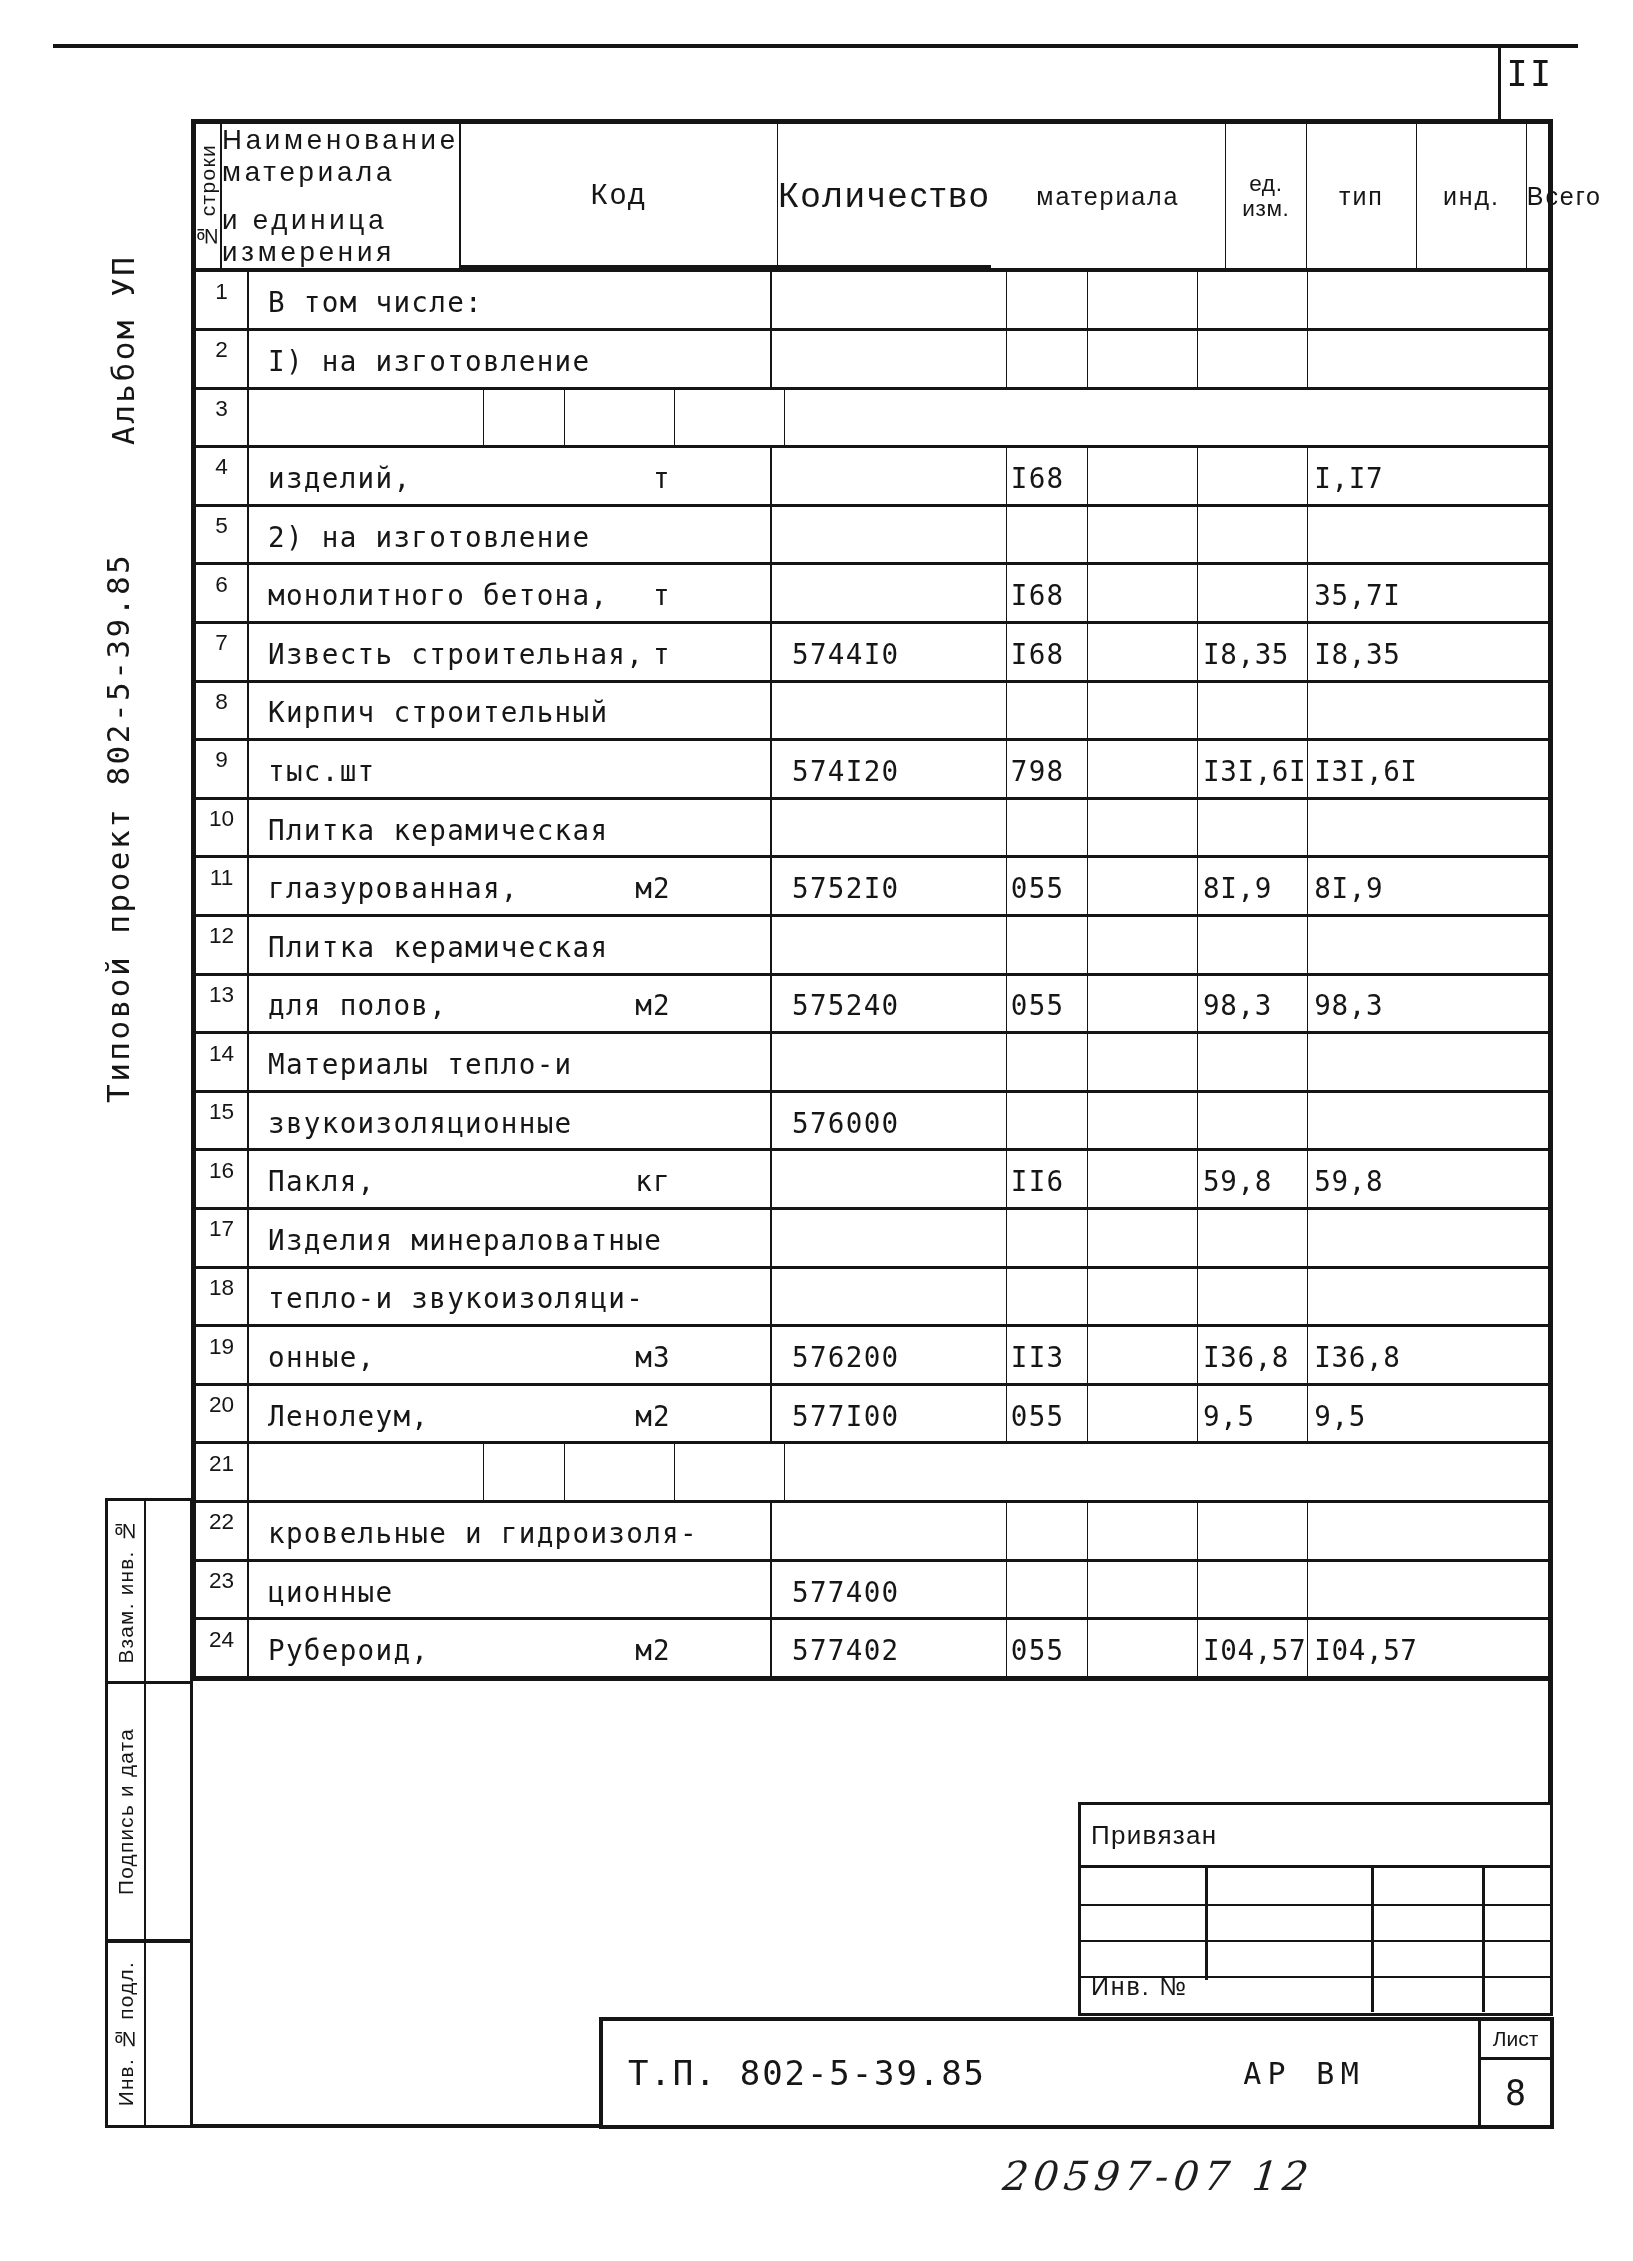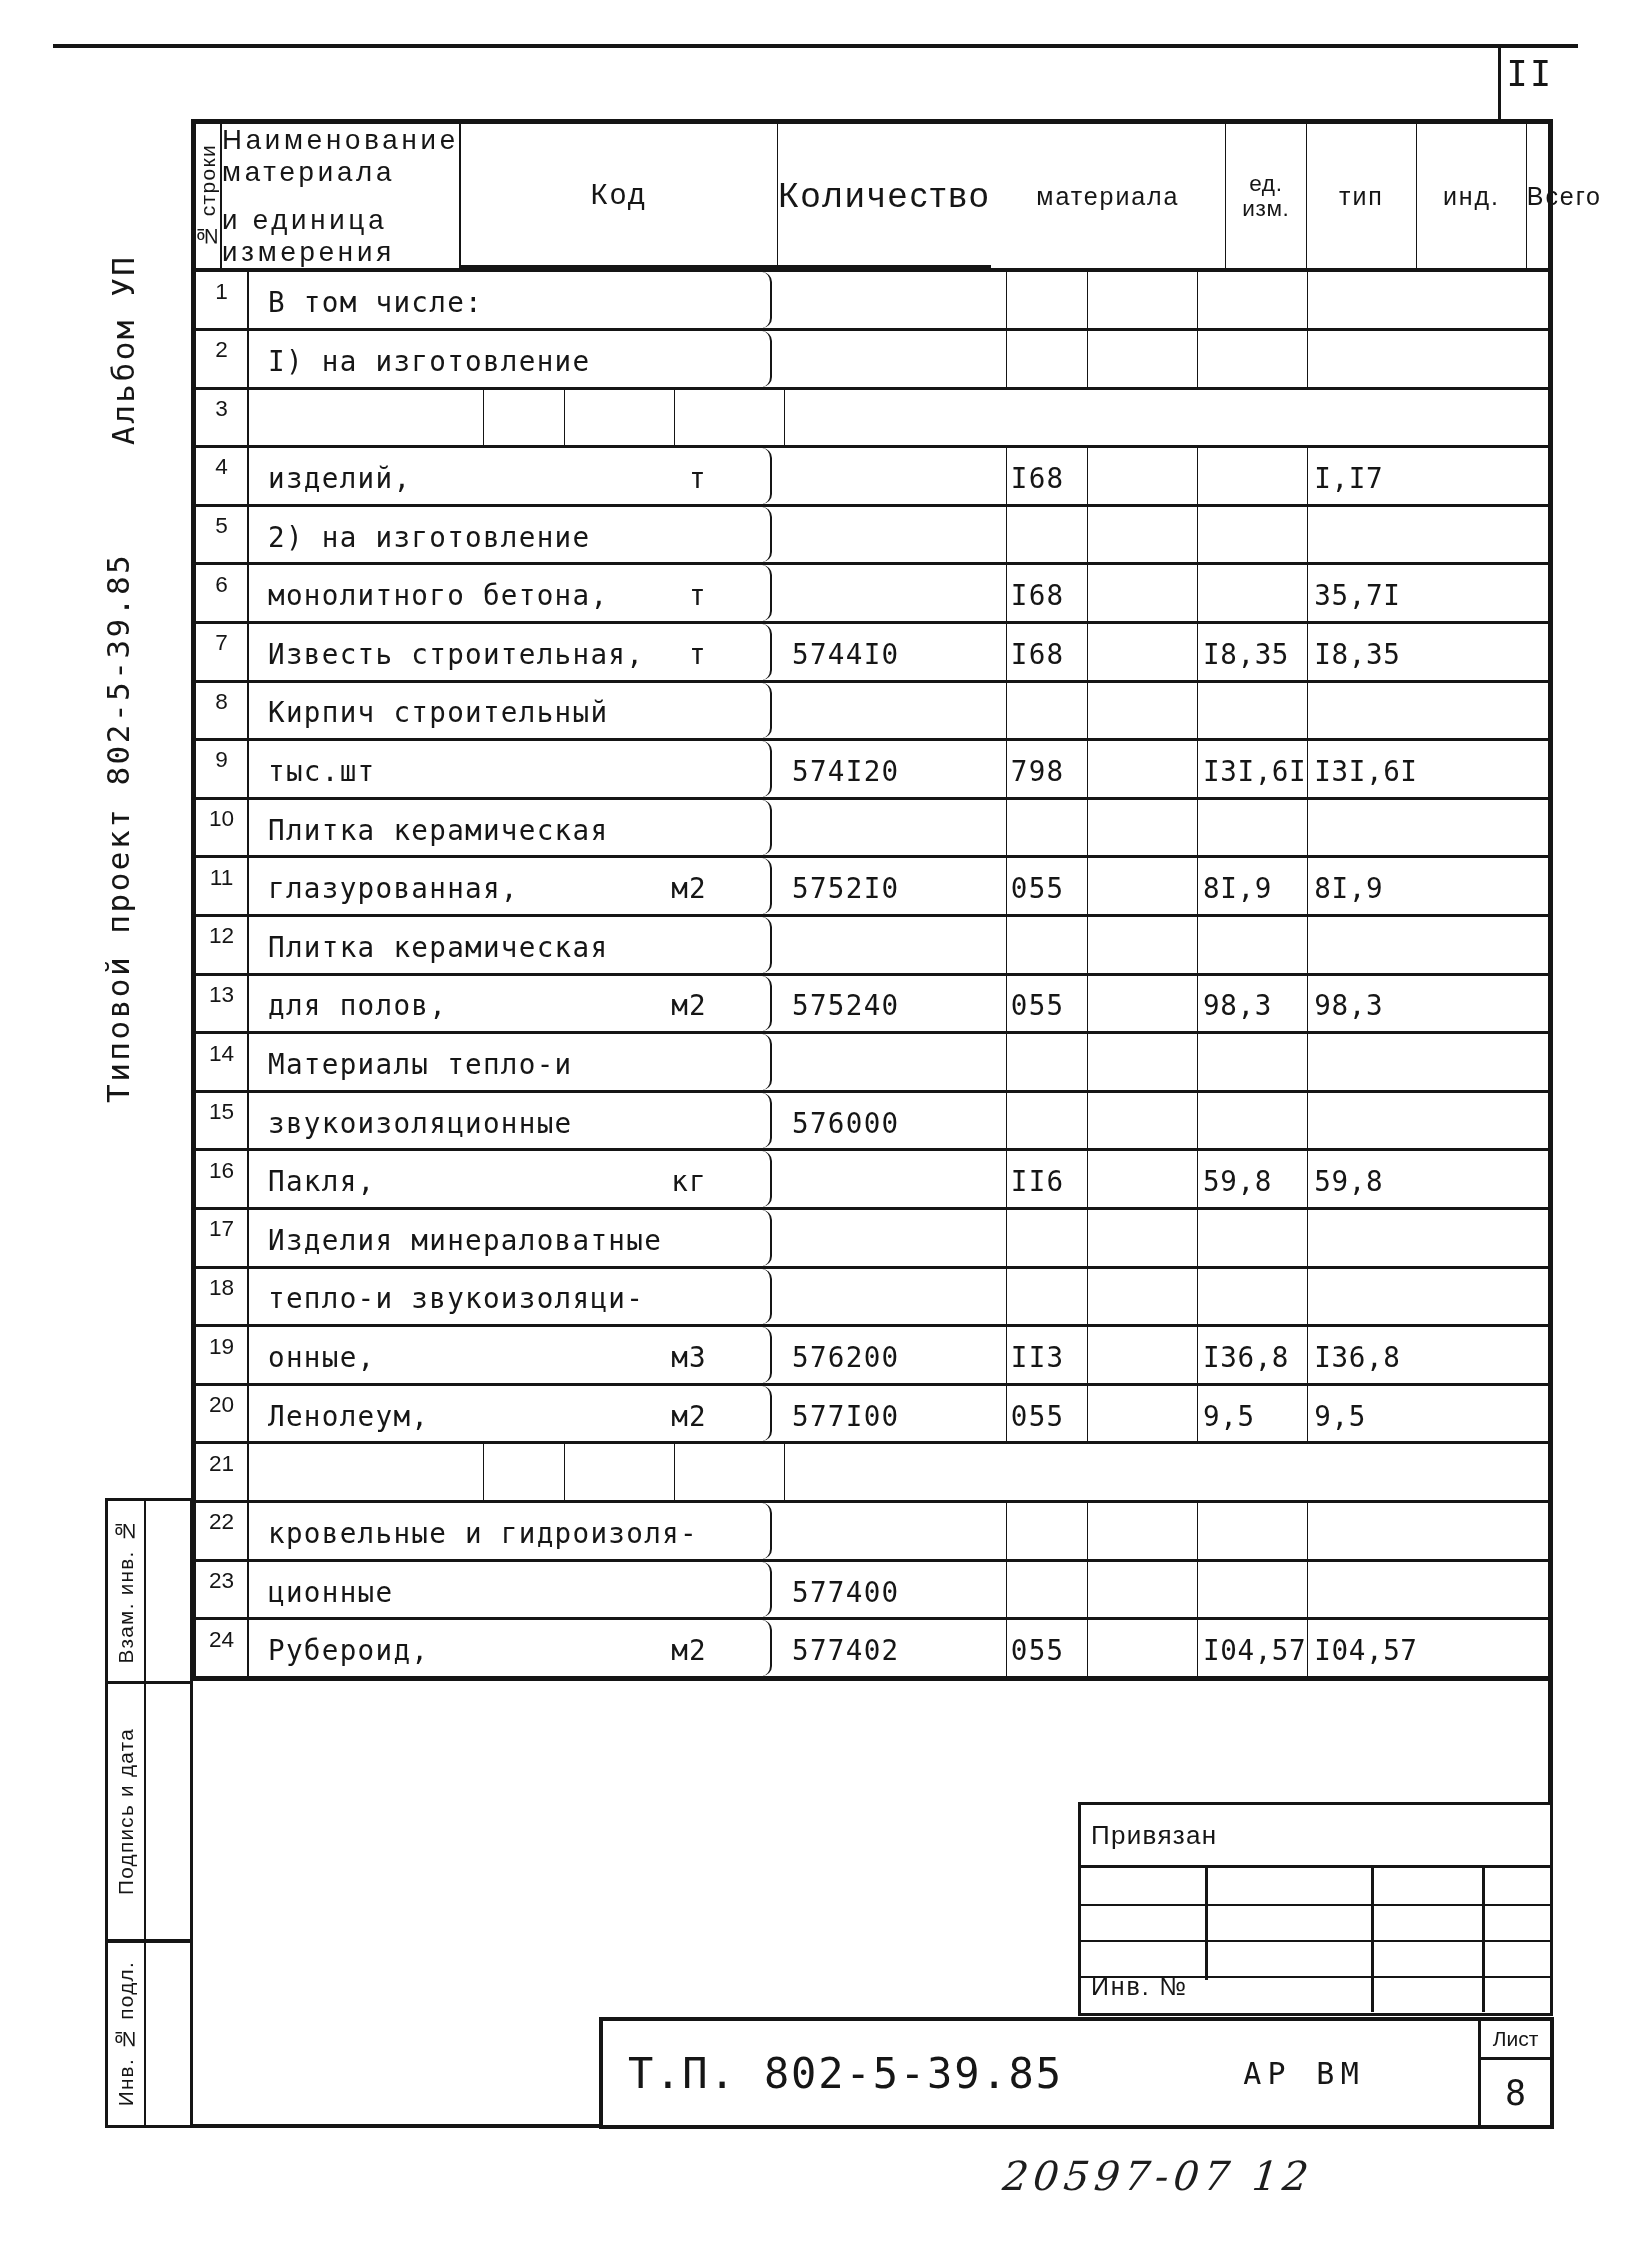"В том числе:" .c-name { border-radius: 10px -> none; padding-right: 63px -> 99px }
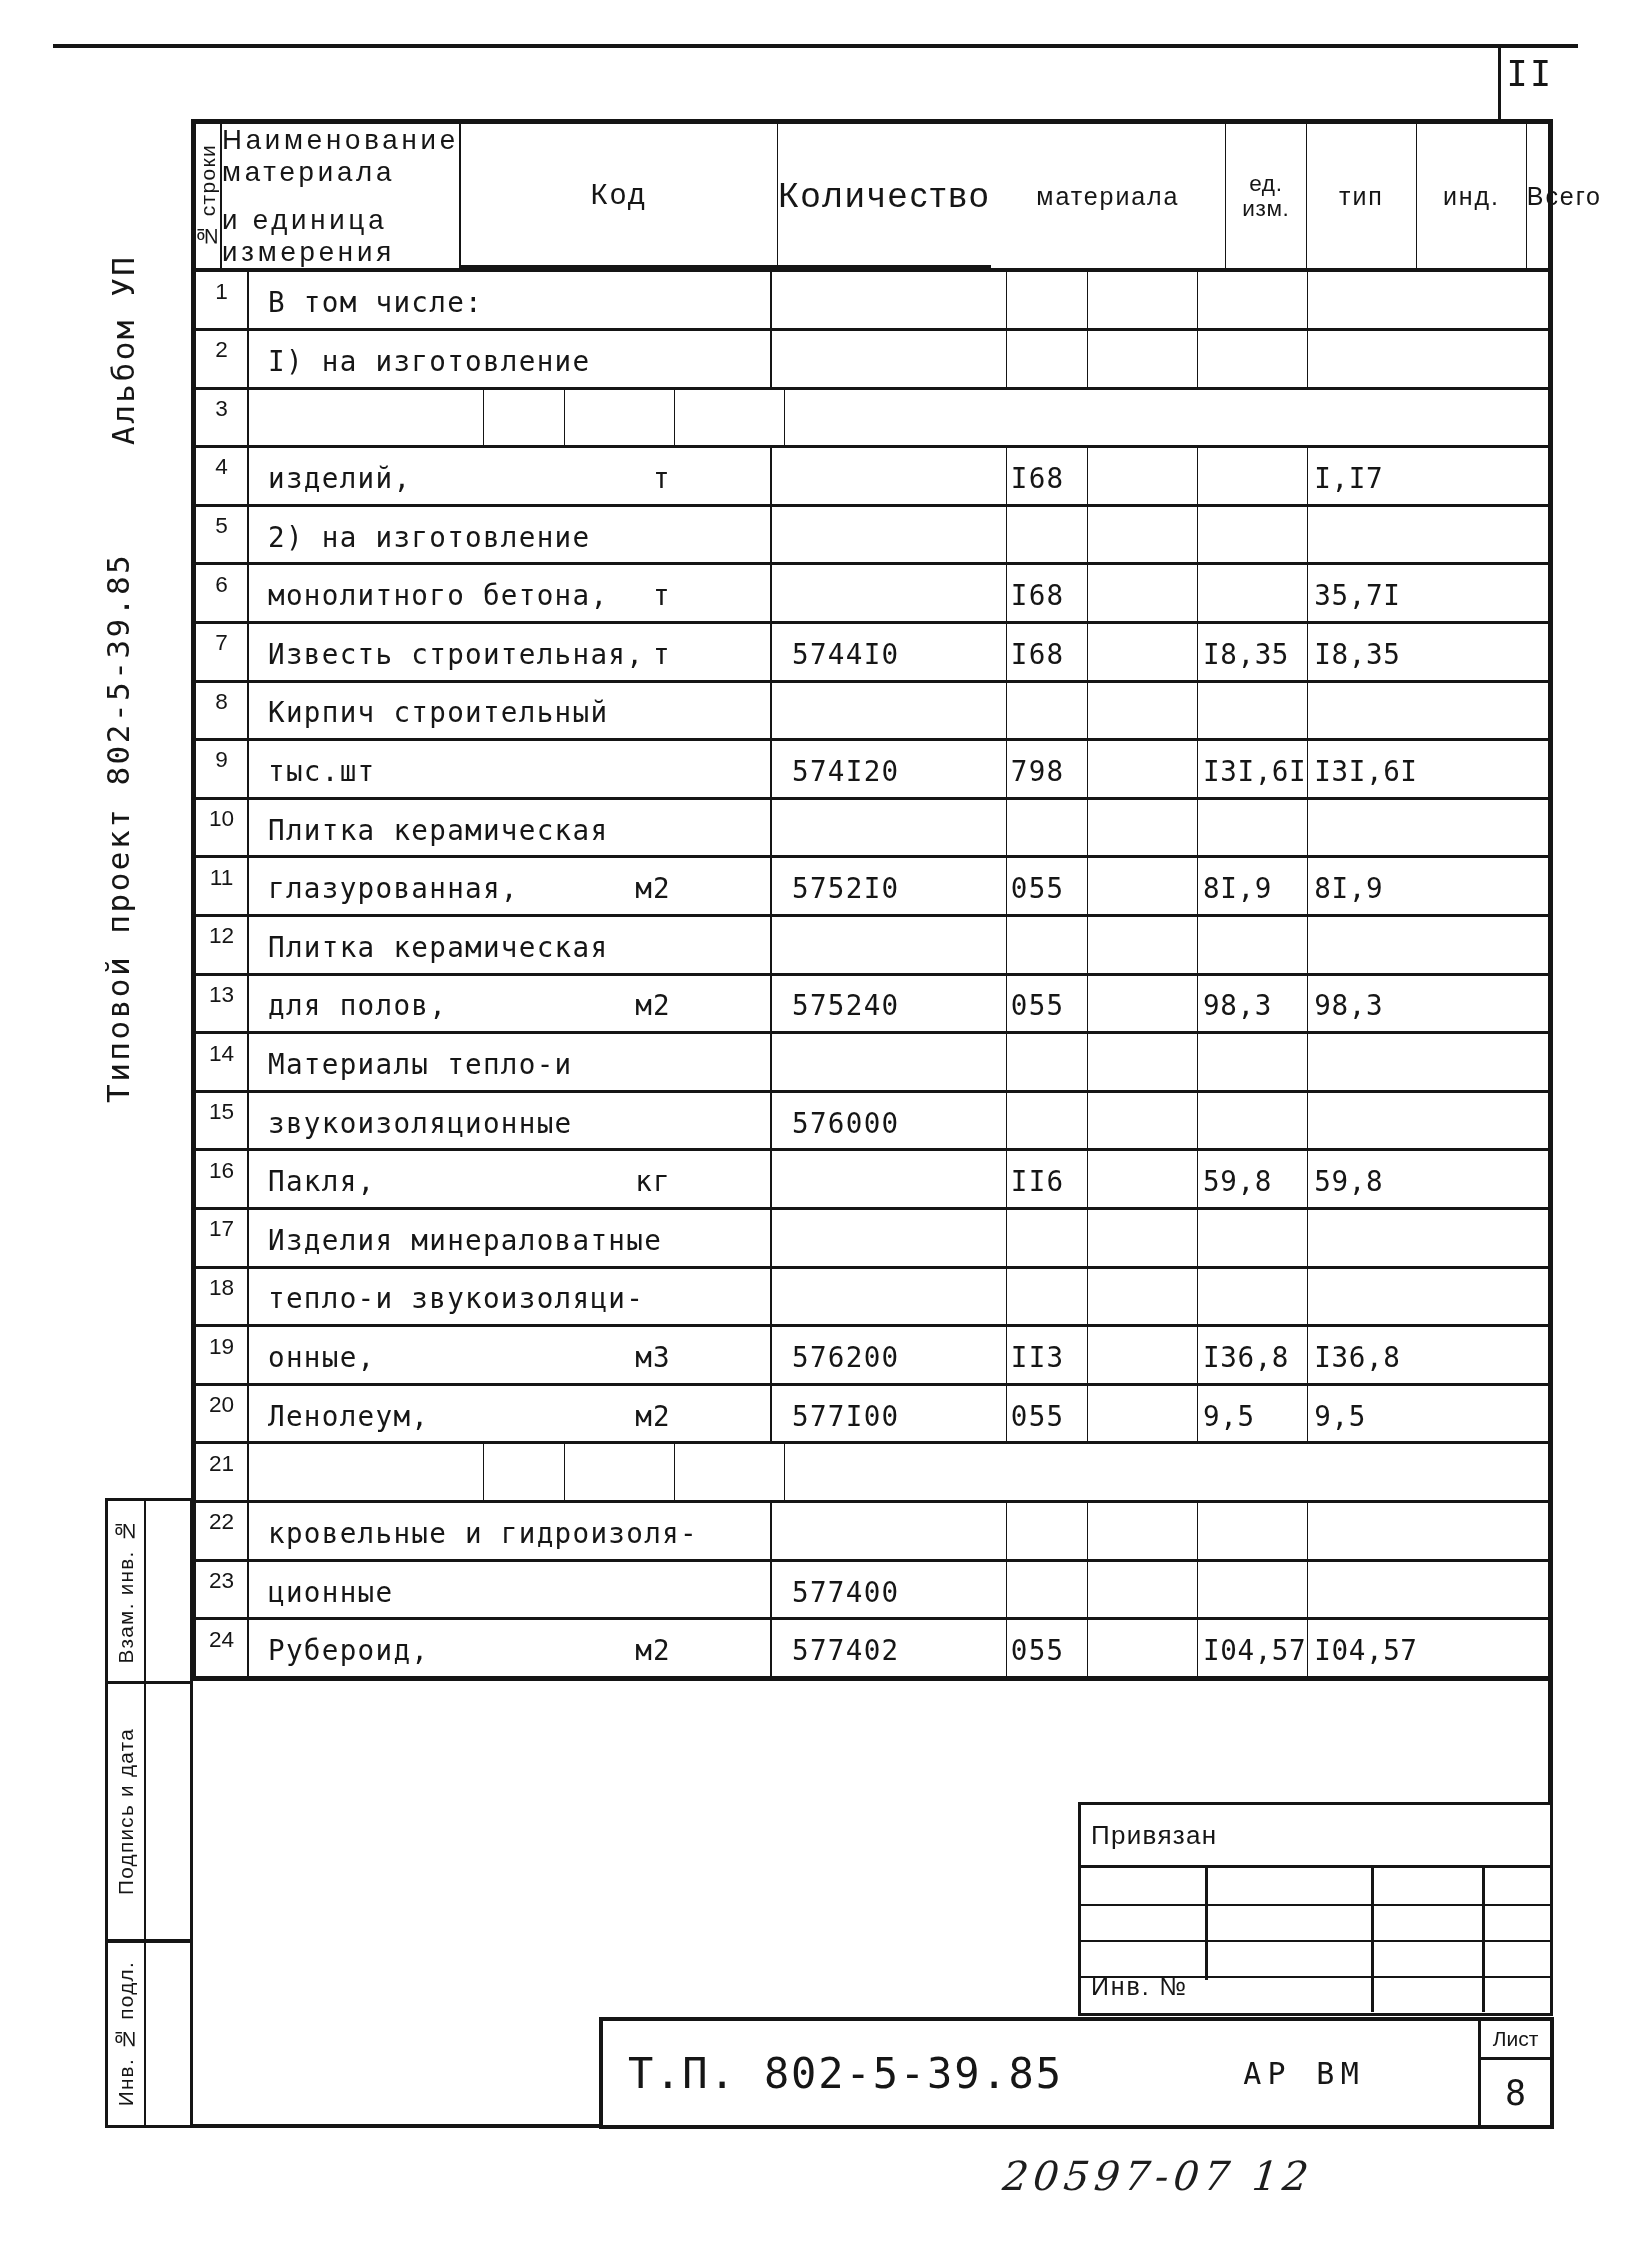"Т.П. 802-5-39.85" .doc-code { font-size: 42px -> 34px }
